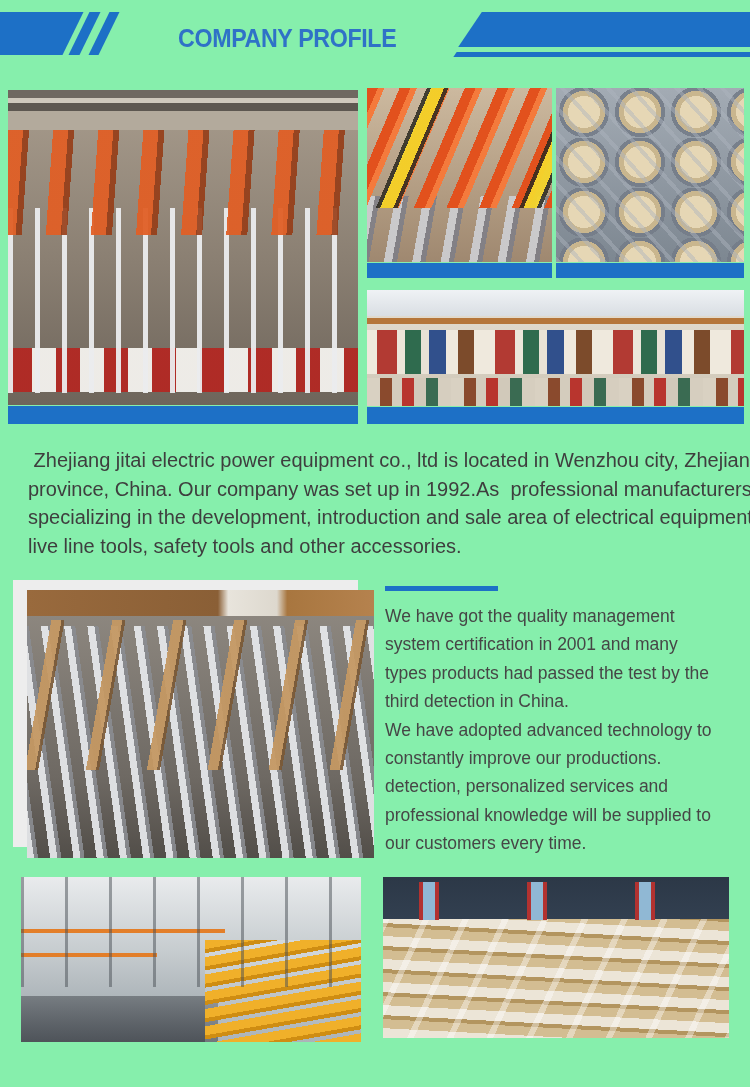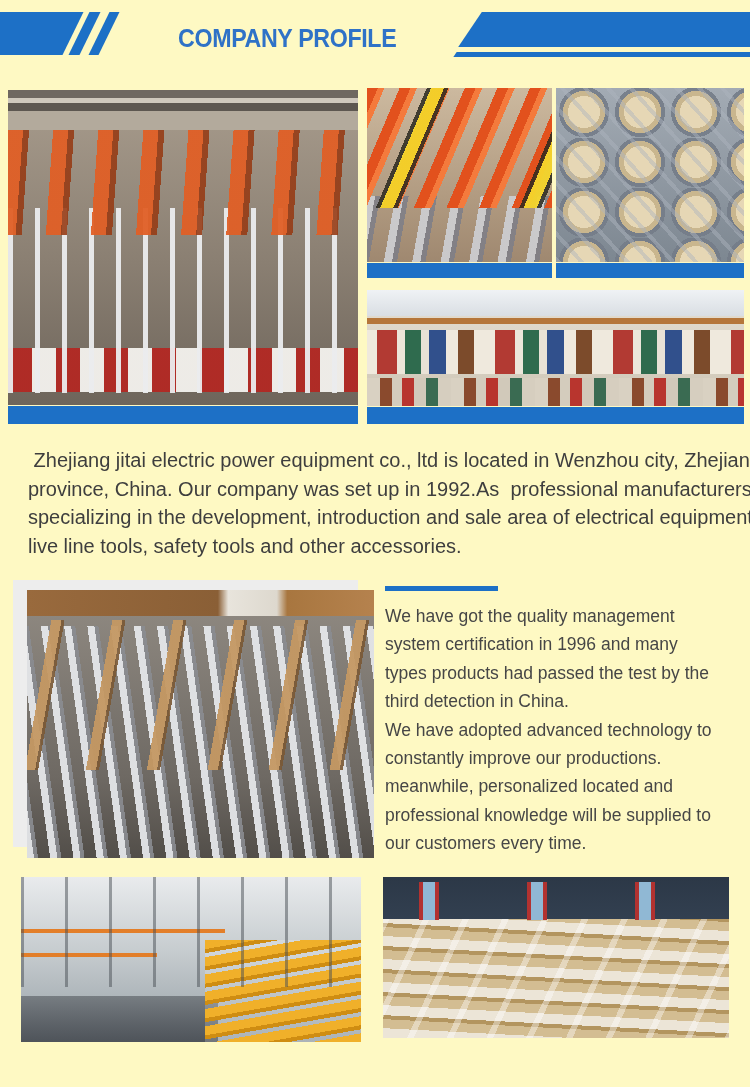"COMPANY PROFILE" .page { background: #fef9c3 -> #86efac }
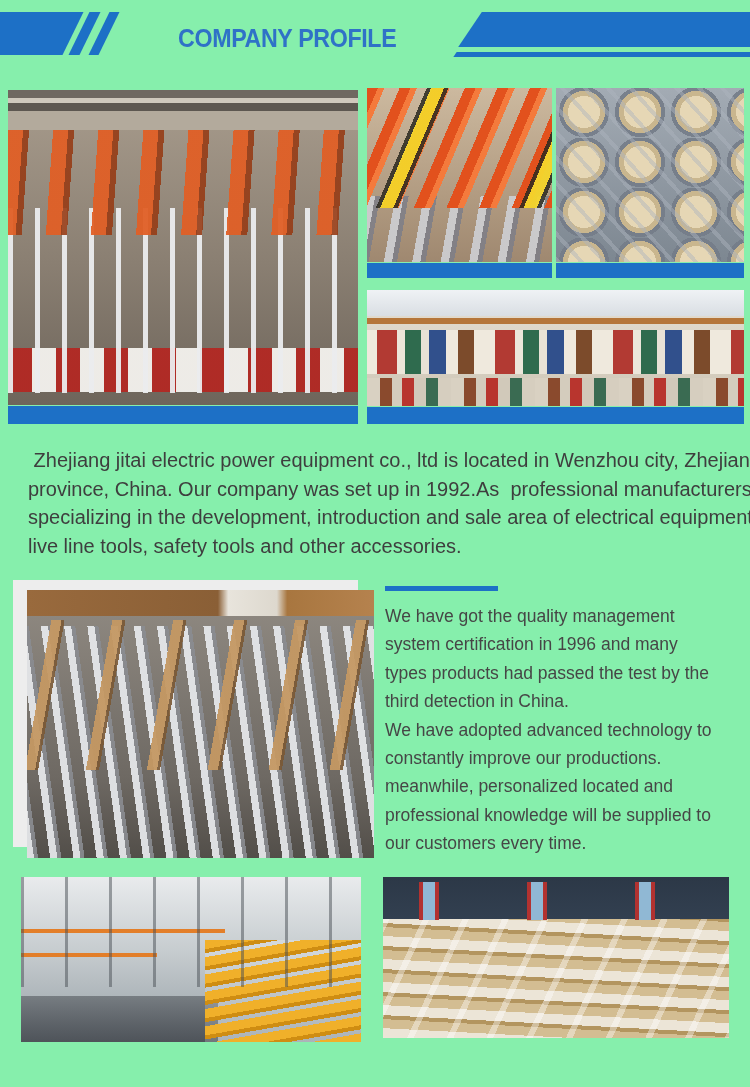"We have got the quality" p { text: 1996 -> 2001 }
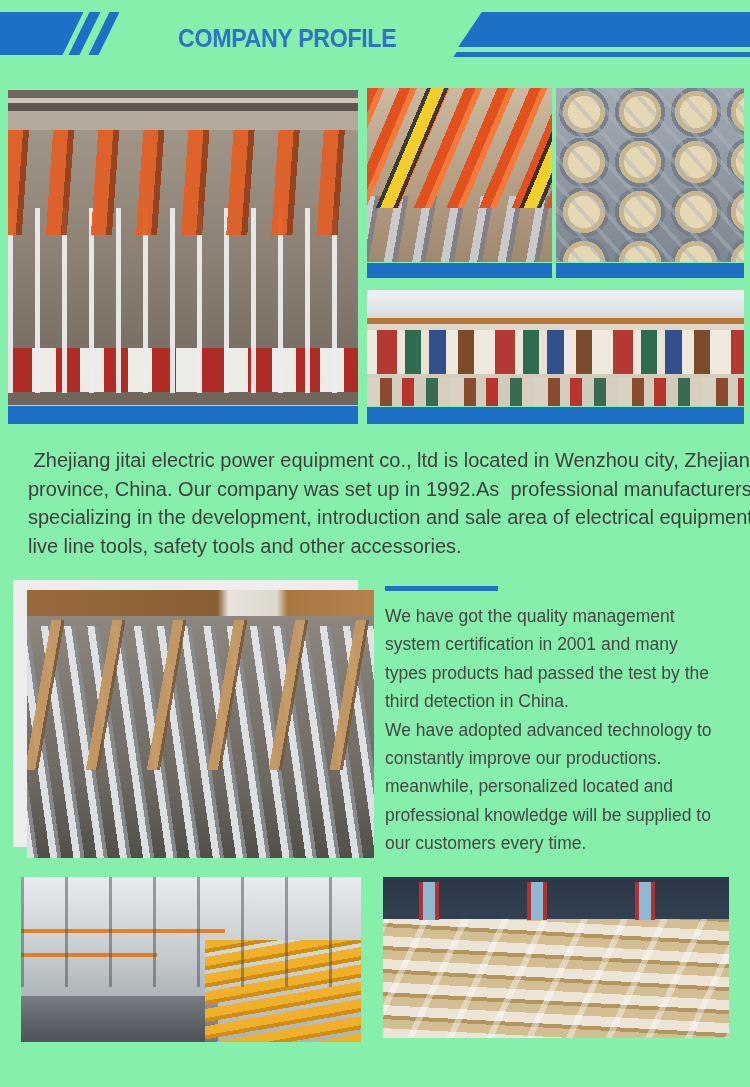"We have adopted advanced technology" p { text: meanwhile, personalized located -> detection, personalized services }
